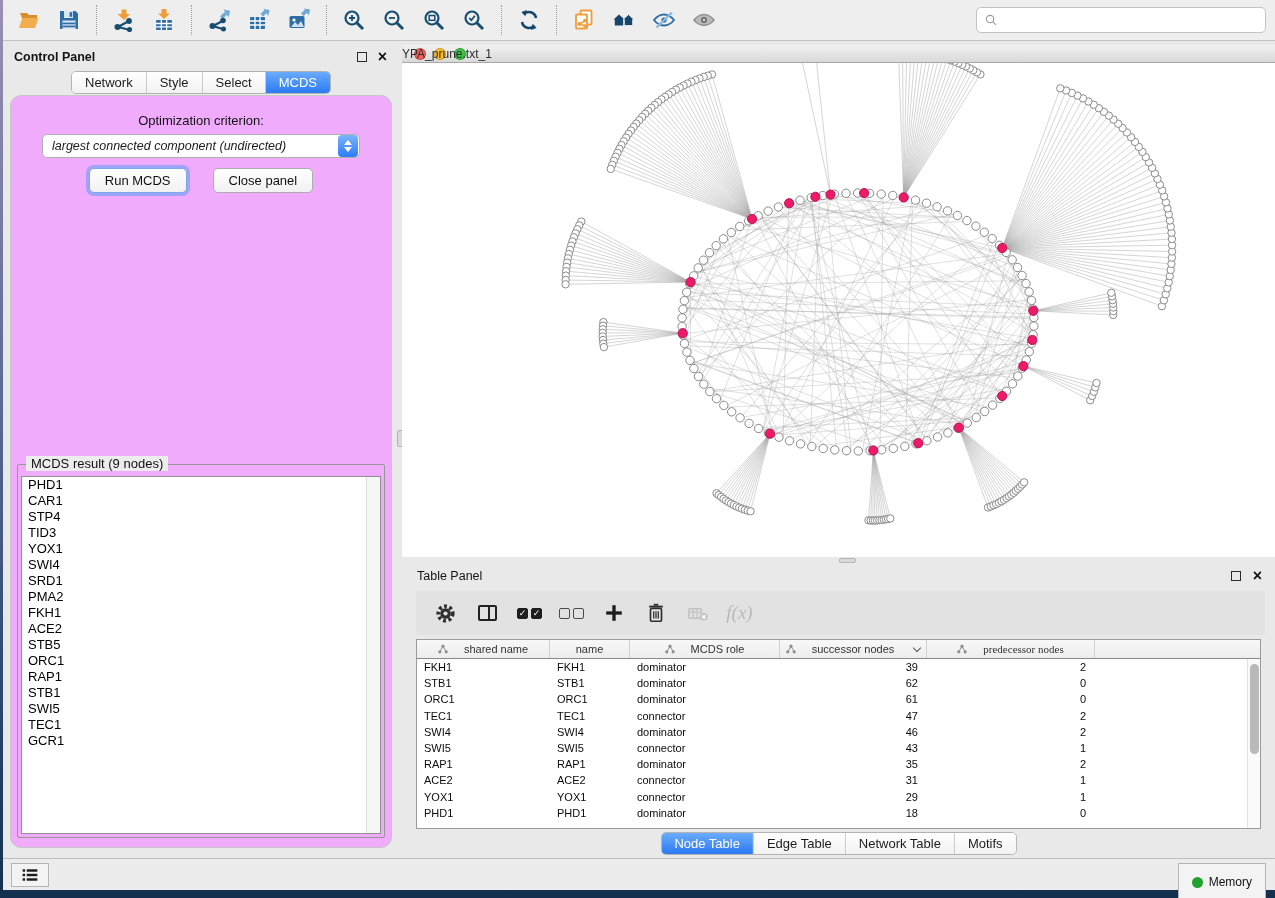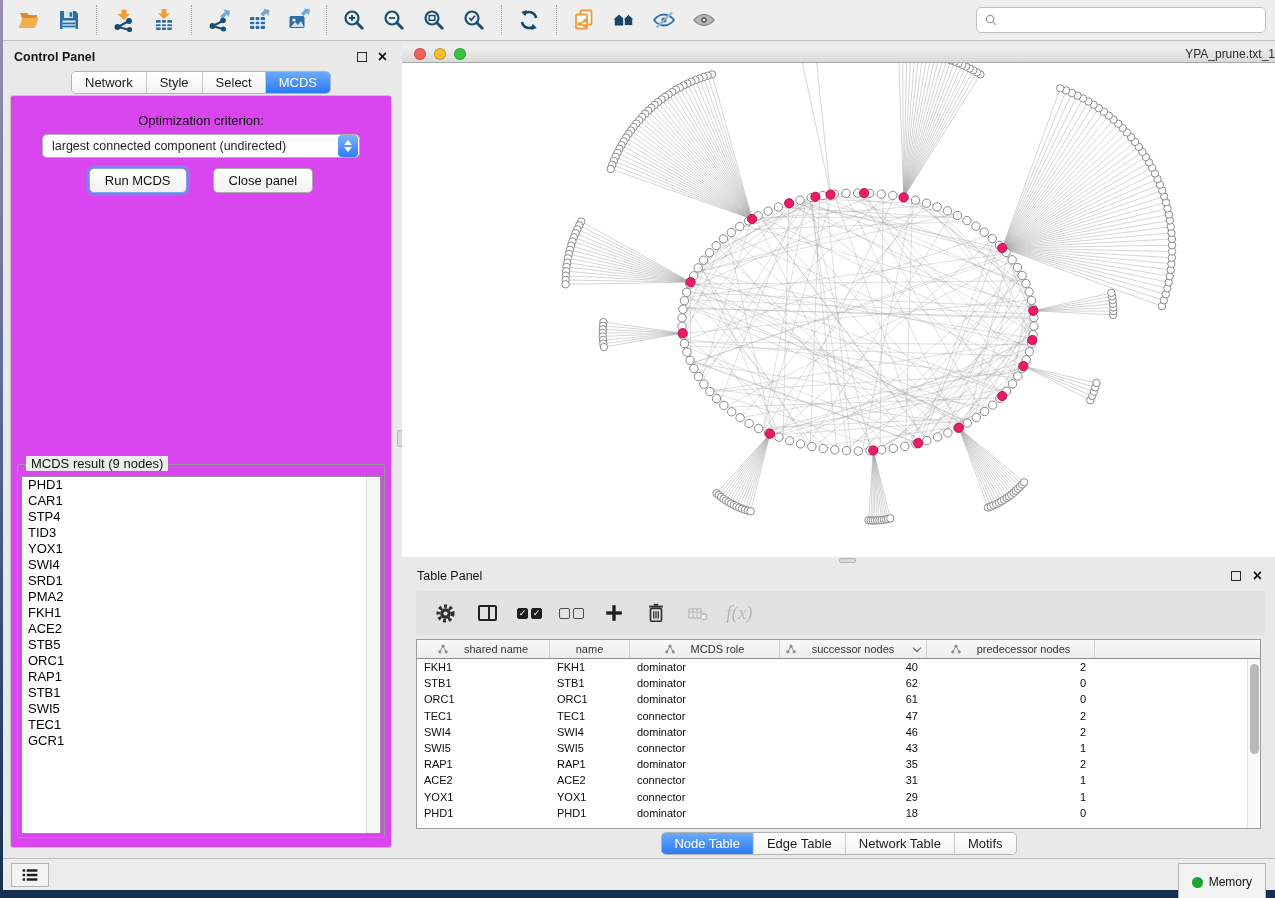"YPA_prune.txt_1" .net-title { text-align: right -> left }
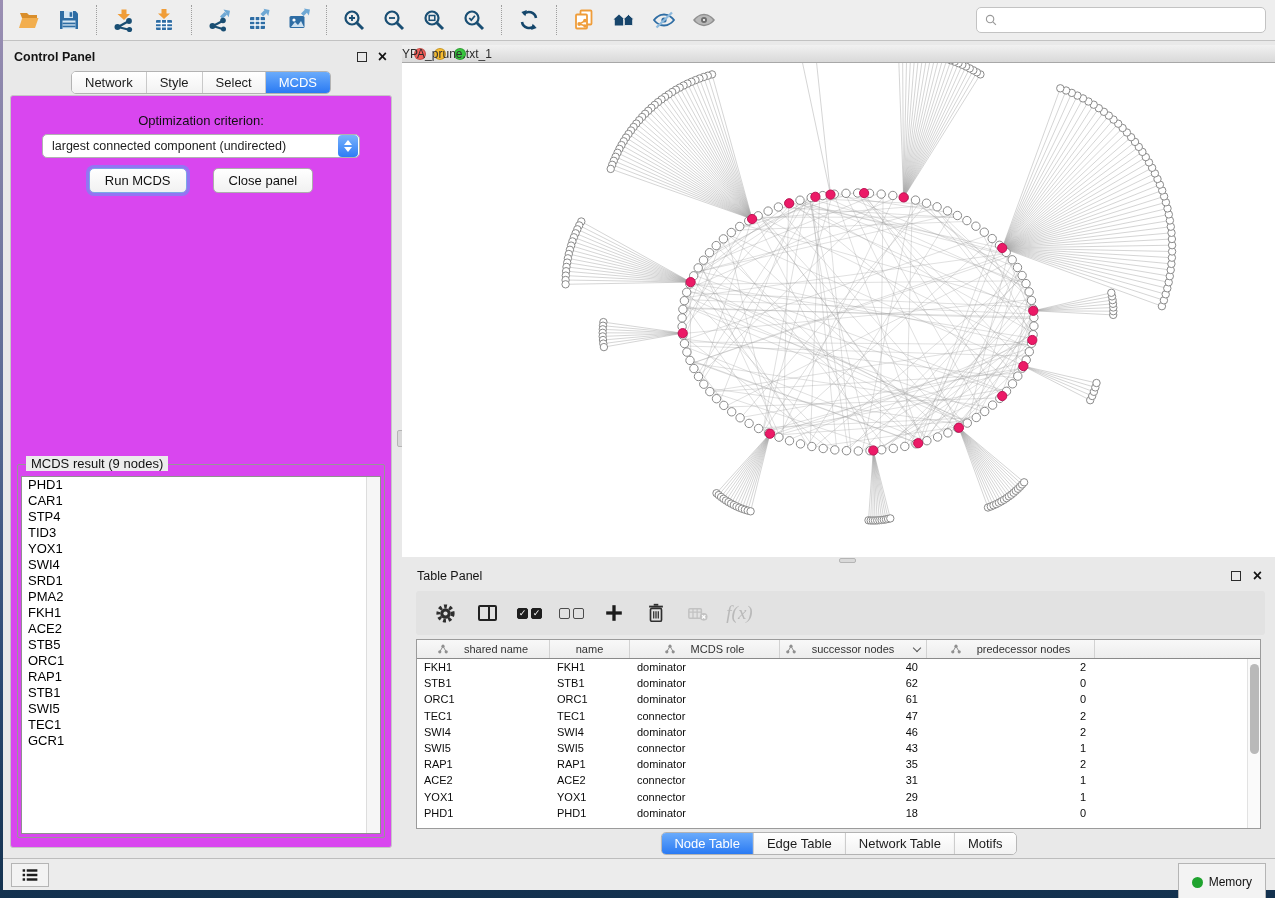"Optimization criterion:" .cp-inner { background: #d946ef -> #f0abfc; border-radius: 3px -> 11px }
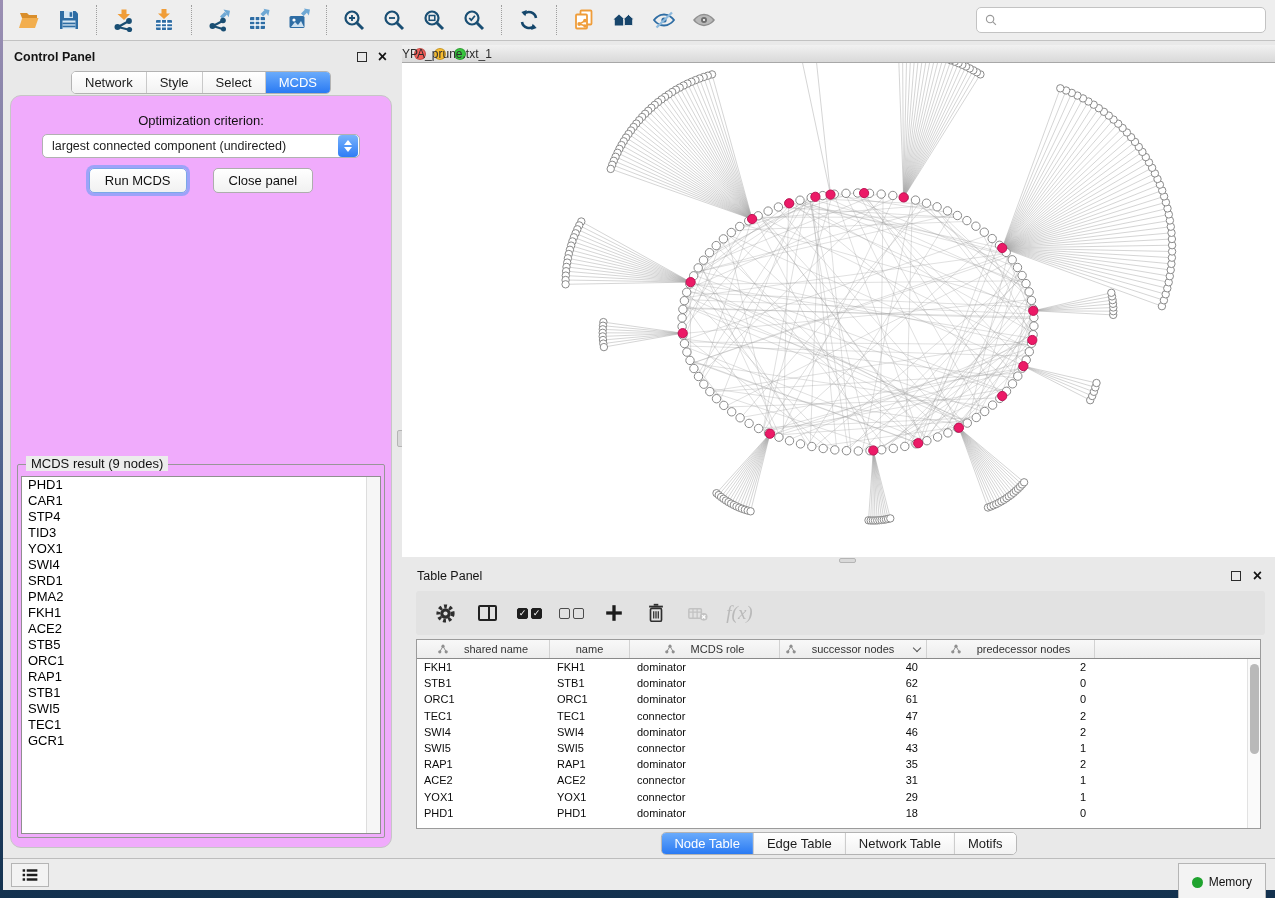"largest connected component (undirected)" .mac-select { font-style: none -> italic }
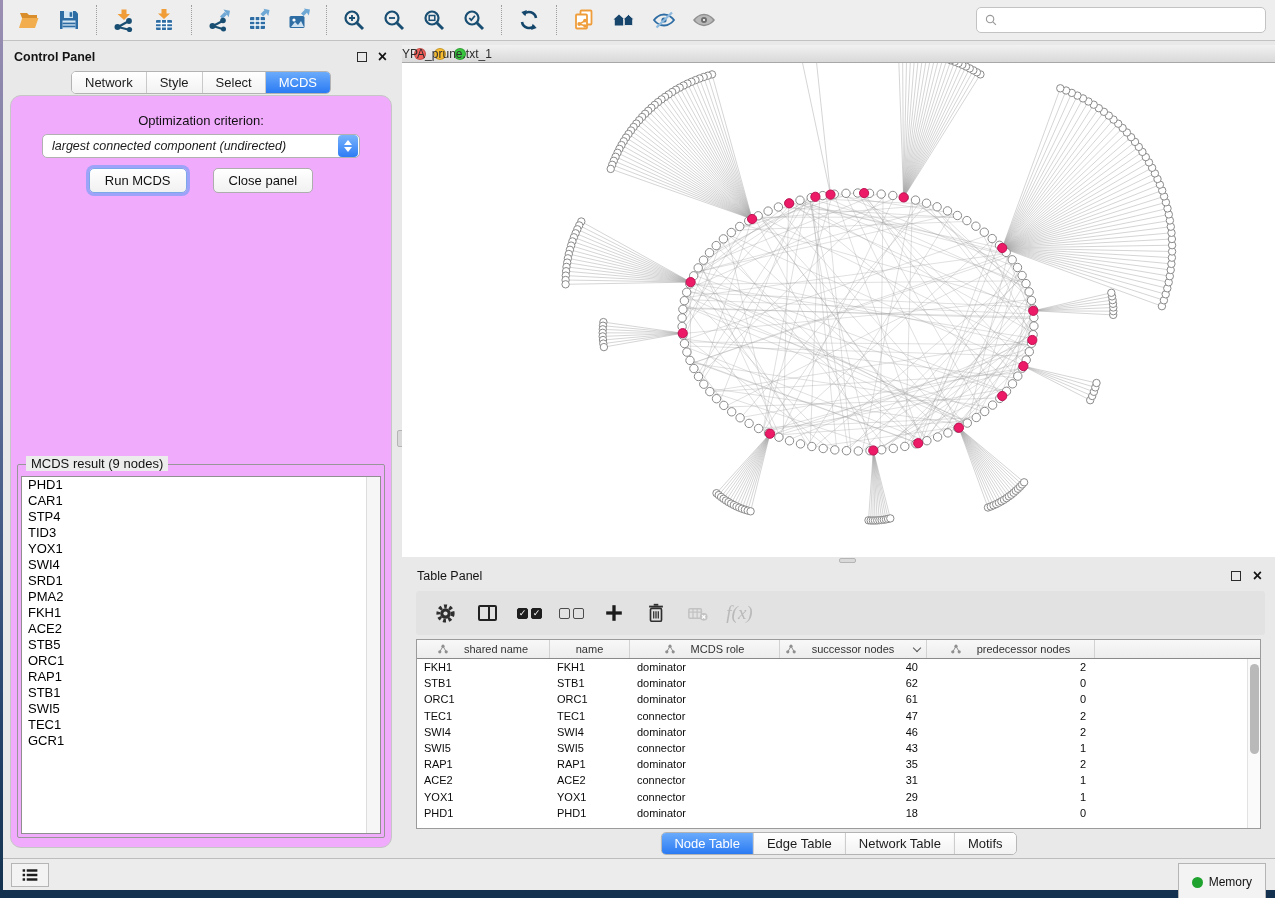"predecessor nodes" div.th { font-family: none -> Liberation Serif, serif }
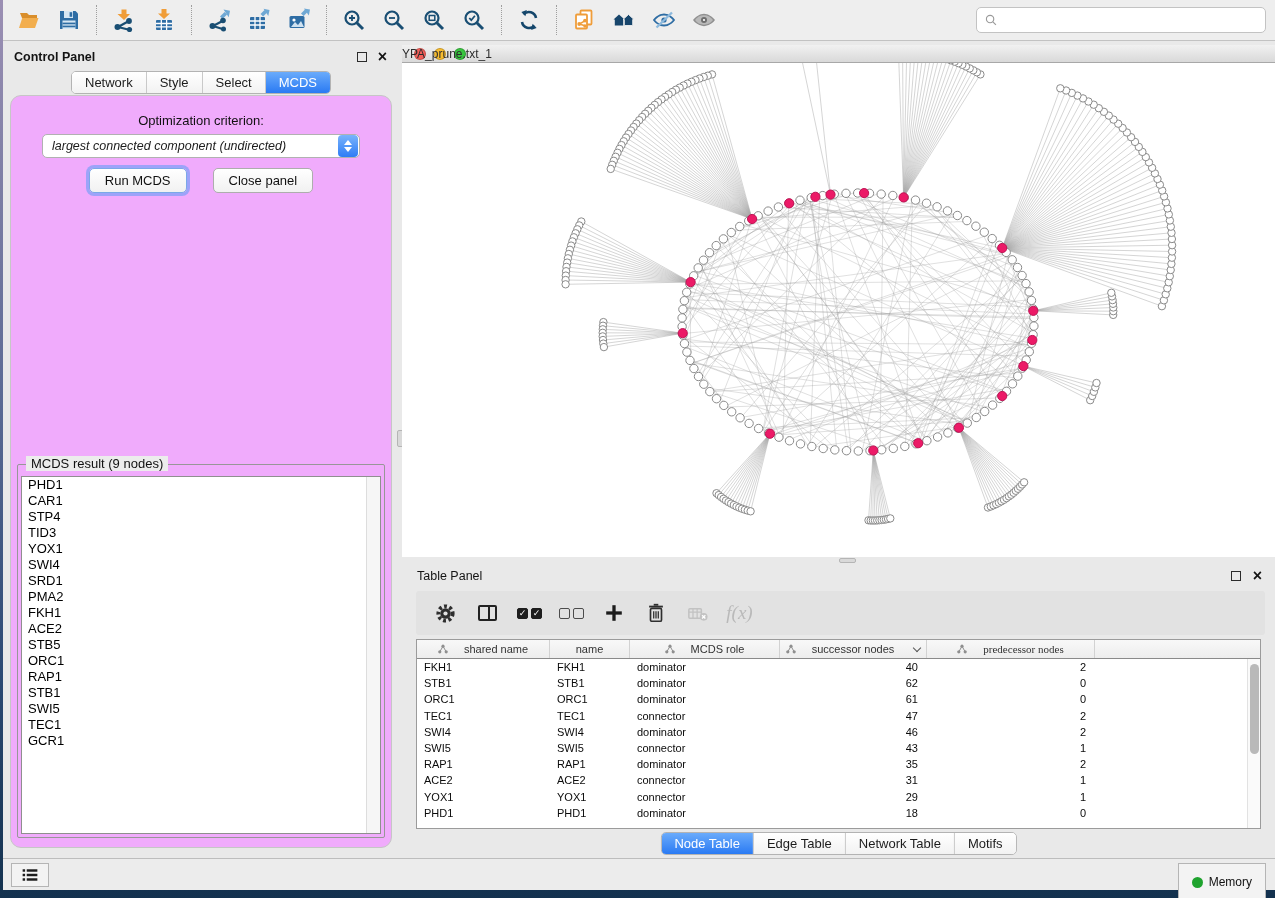"40" div.td { text: 40 -> 39 }
